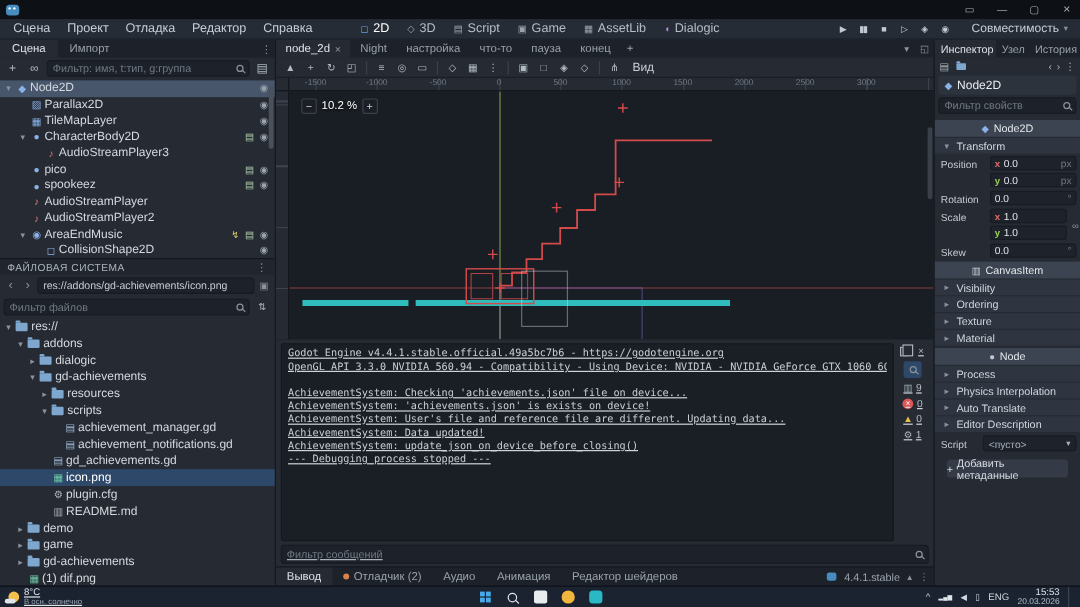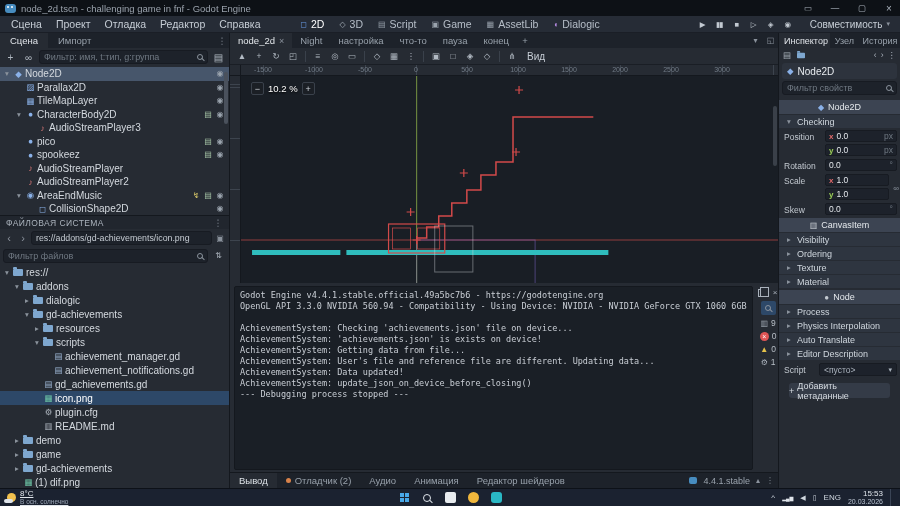"node_2d.tscn - challenging game in" span.t-title { html: <span>node_2d.tscn - challenging game in fnf - Godot Engine</span> -> none }
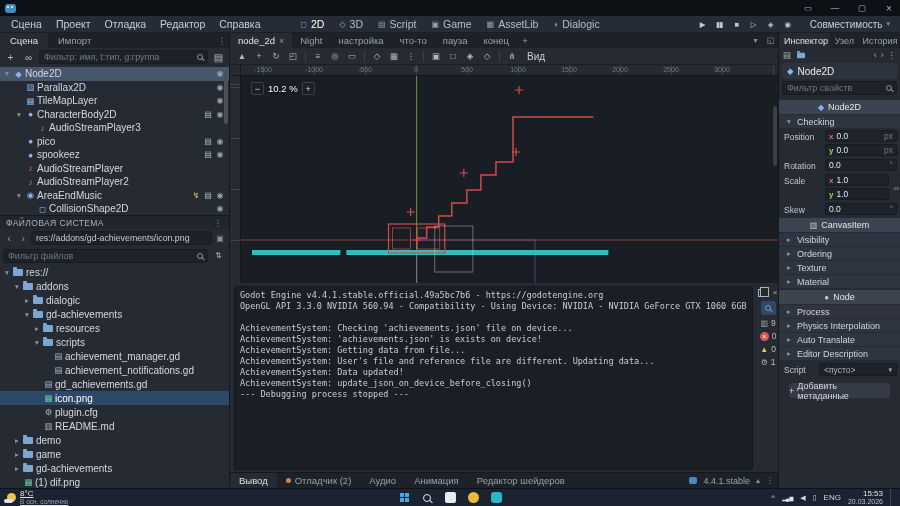"Checking" span { text: Checking -> Transform }
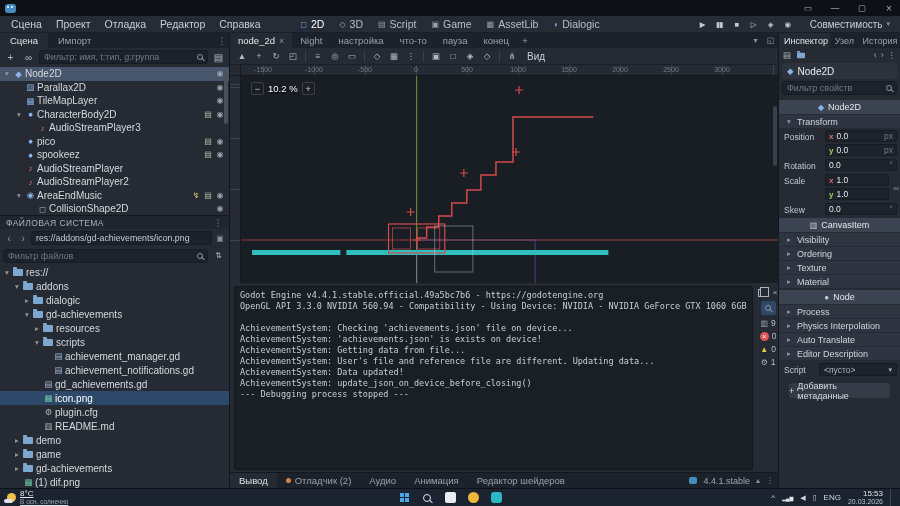"Godot Engine" .output-panel { flex-direction: row -> column; text-decoration: none -> underline }
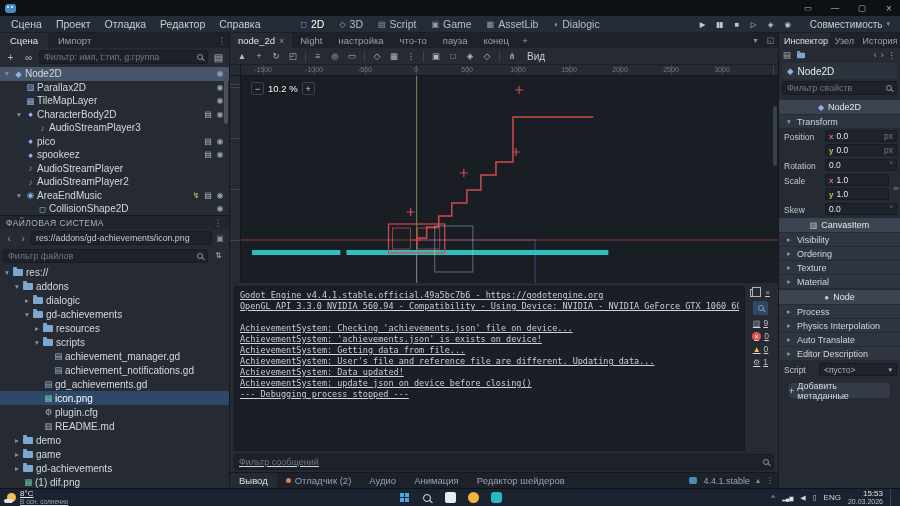"AchievementSystem: Getting data from" div.line { html: <div>AchievementSystem: Getting data from file...</div> -> none }
